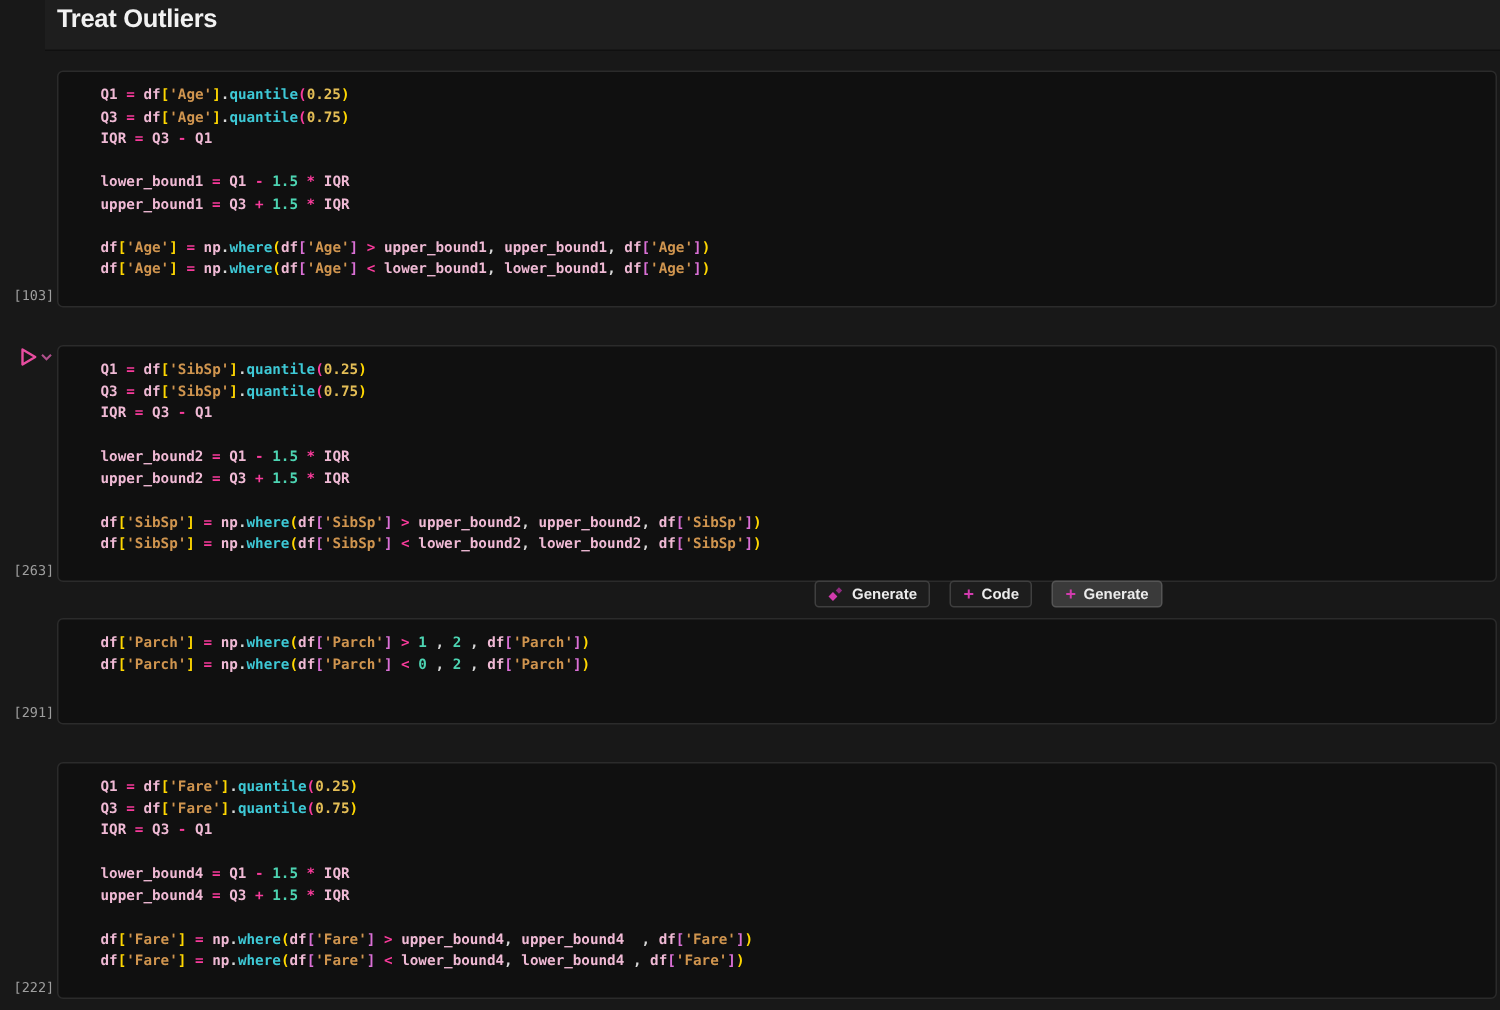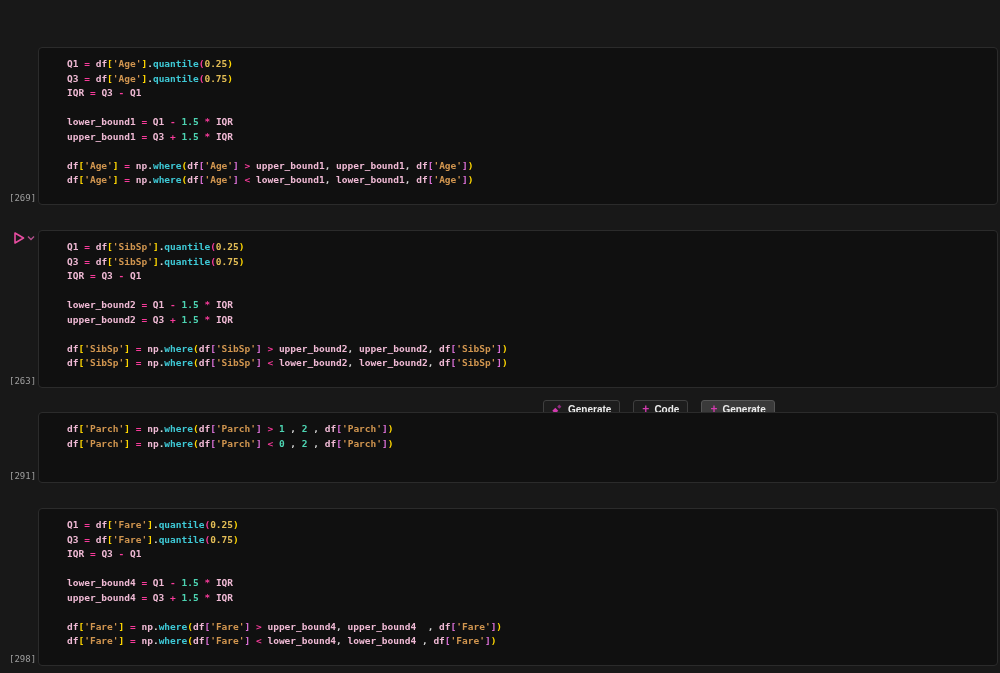"Treat Outliers" div { html: none -> <div> <h1>Treat Outliers</h1> </div> }
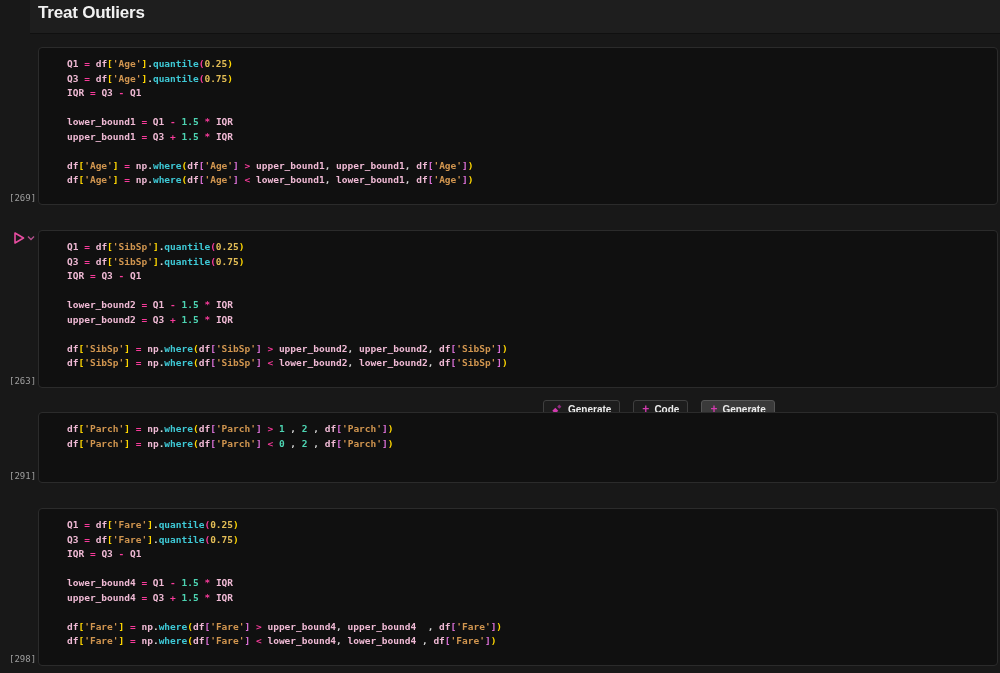"[269]" div.exec { text: 269 -> 103 }
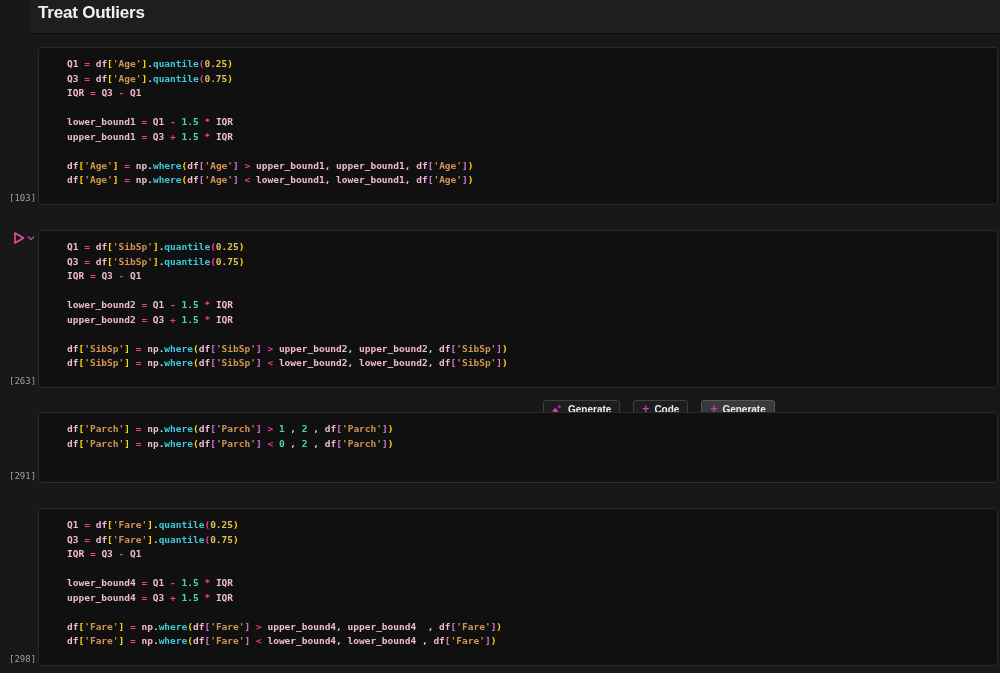"Generate" #celltoolbar { top: 400px -> 387px }
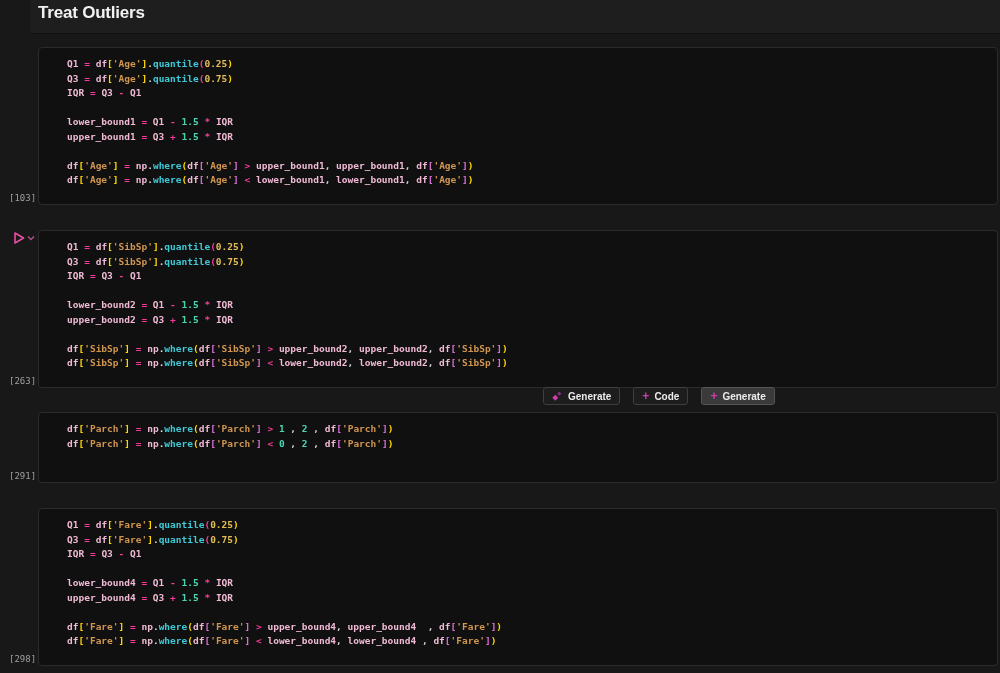"[298]" div.exec { text: 298 -> 222 }
